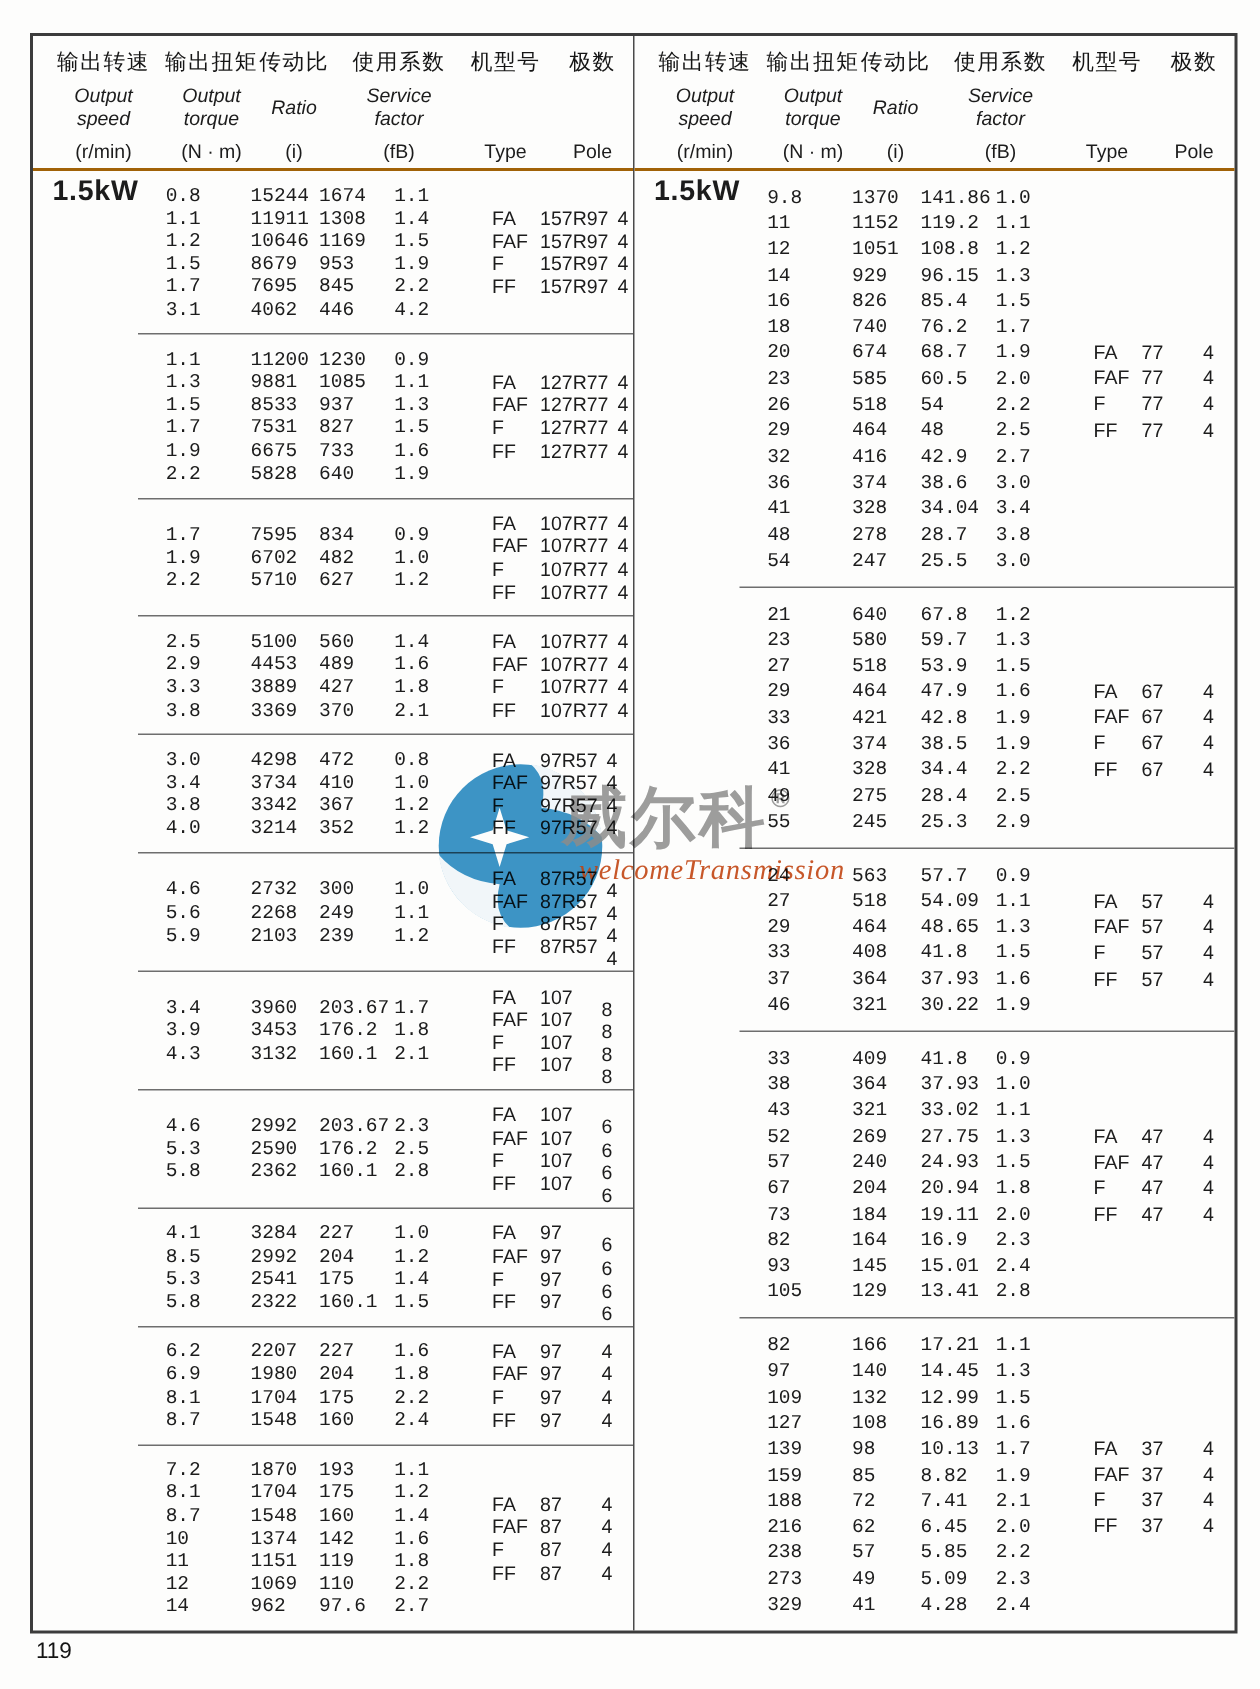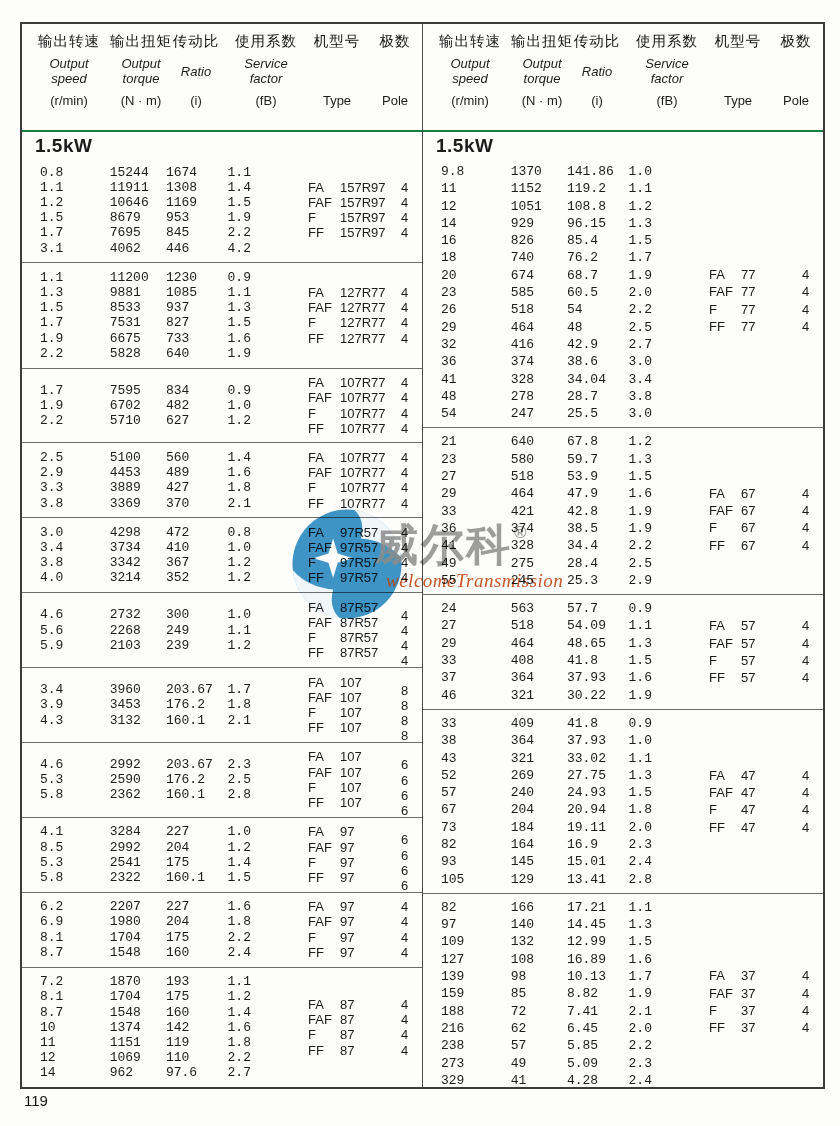"输出转速" .hdr { border-bottom: 2px solid #15803d -> 2px solid #a16207; padding: 8px 0 22px -> 8px 0 4px }
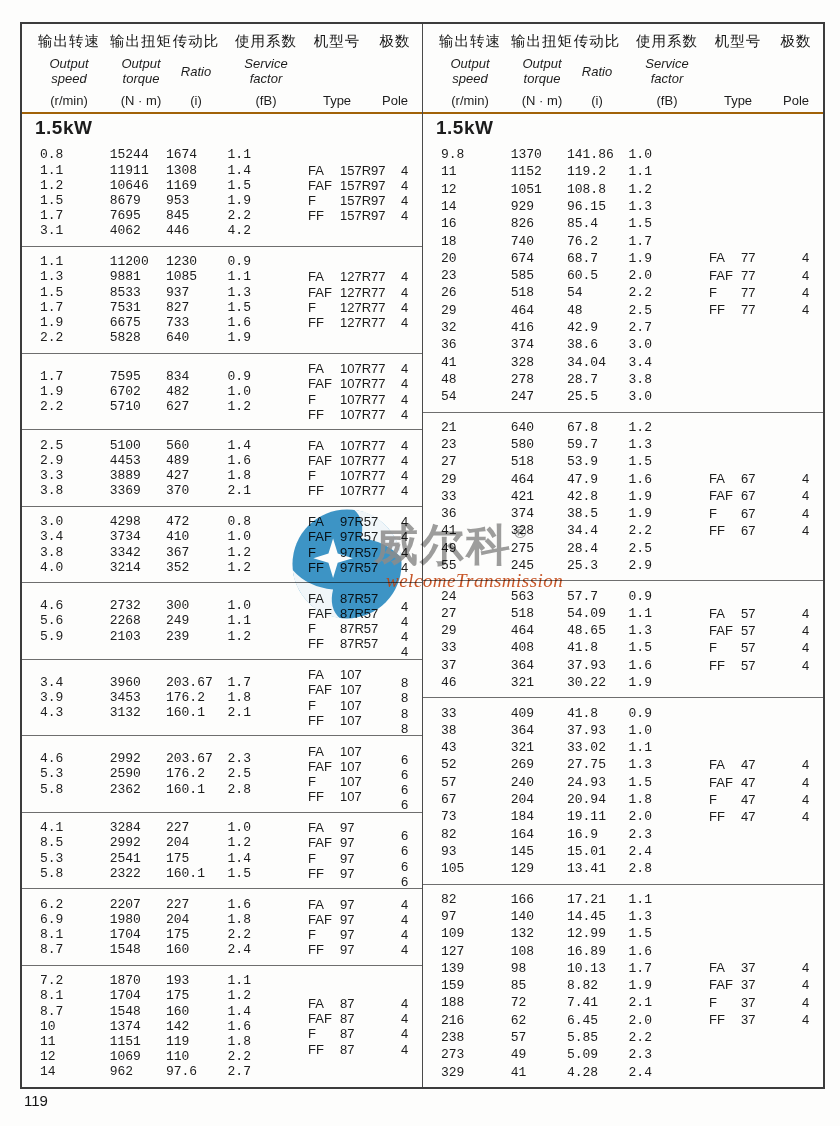"1.5kW" .tbody { flex-direction: column -> row }
